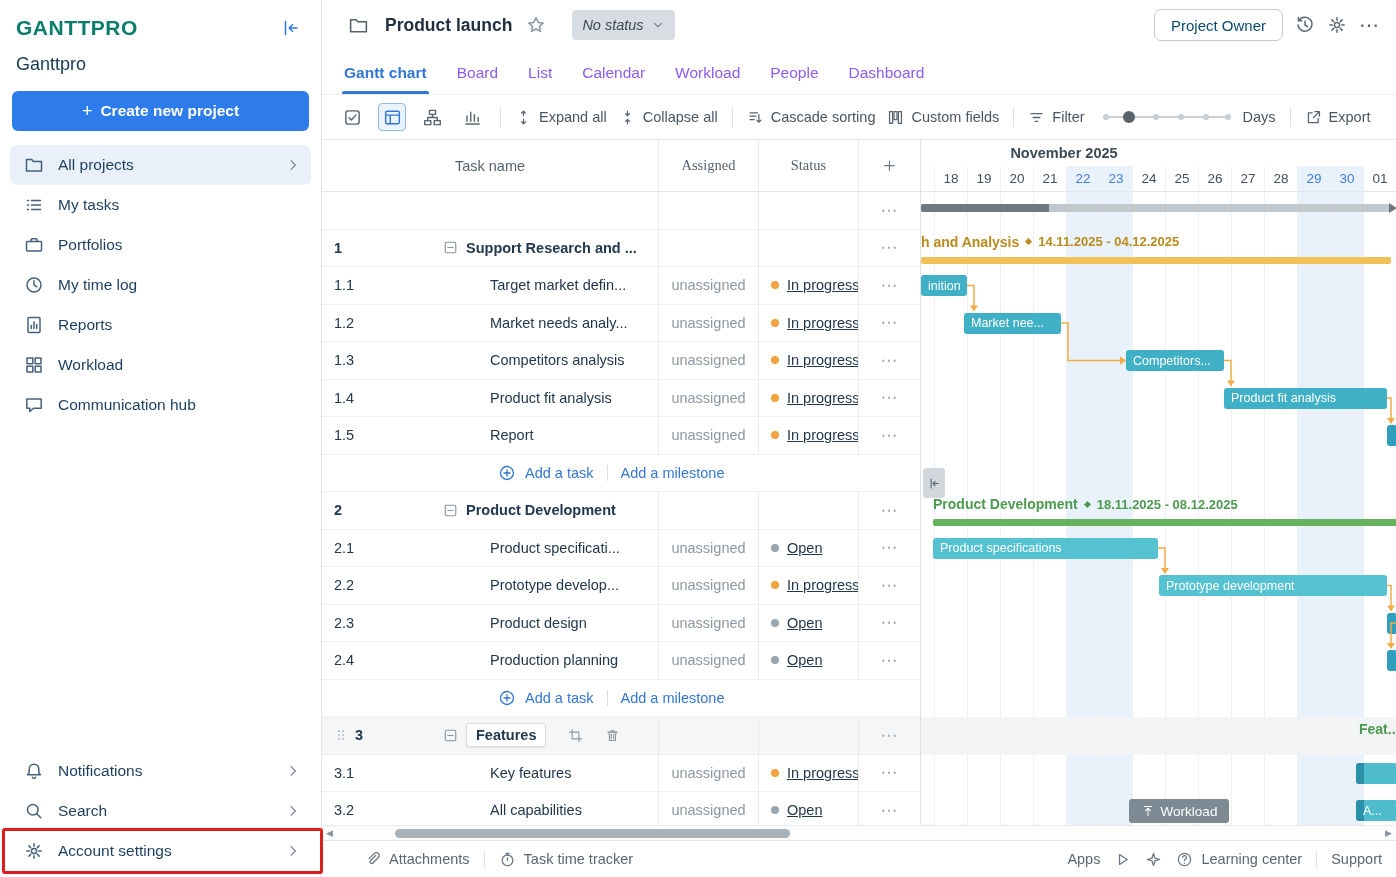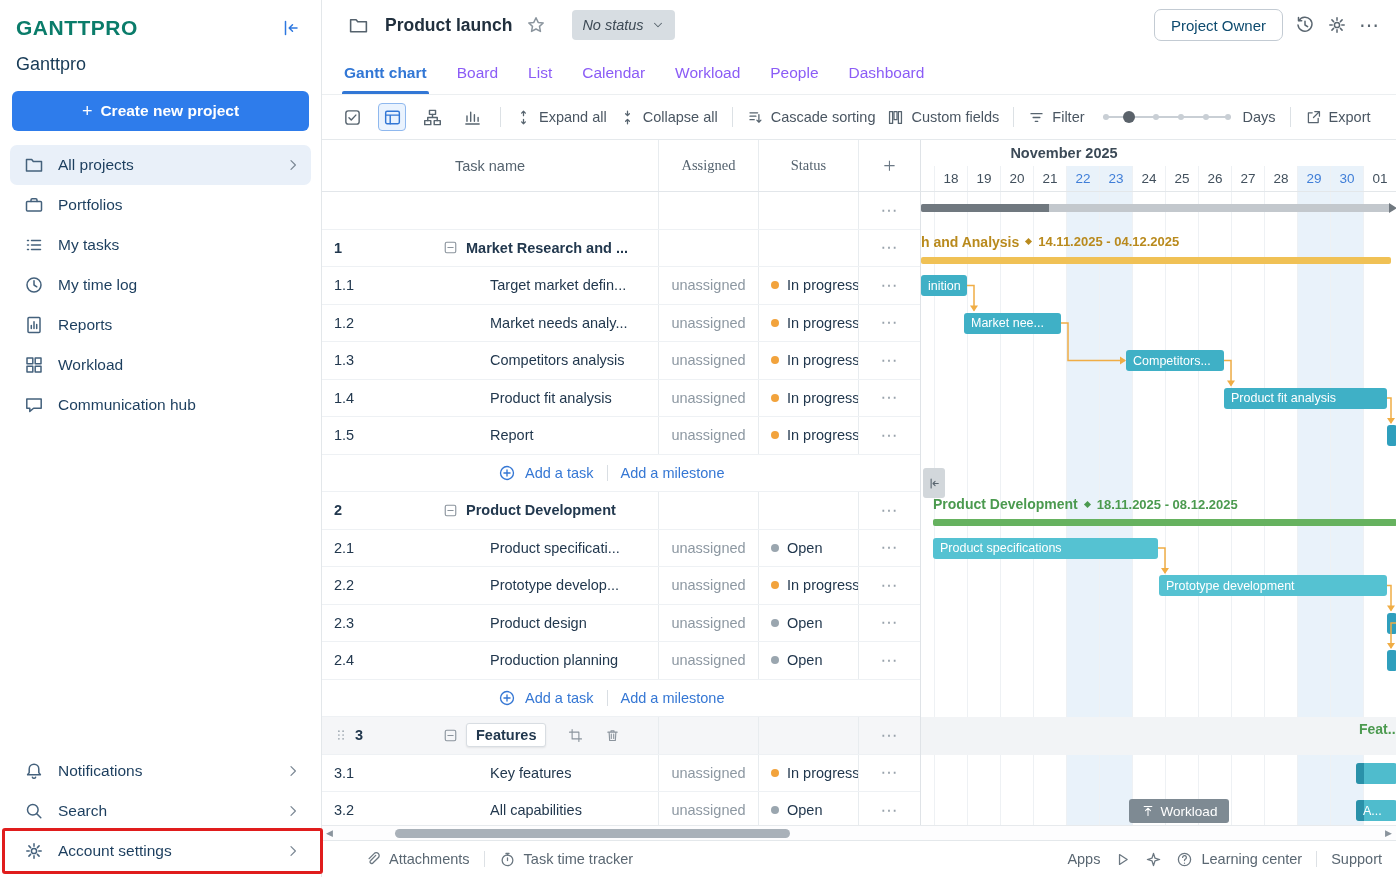"Portfolios" div.side-item { order: before "My tasks" -> after "My tasks" }
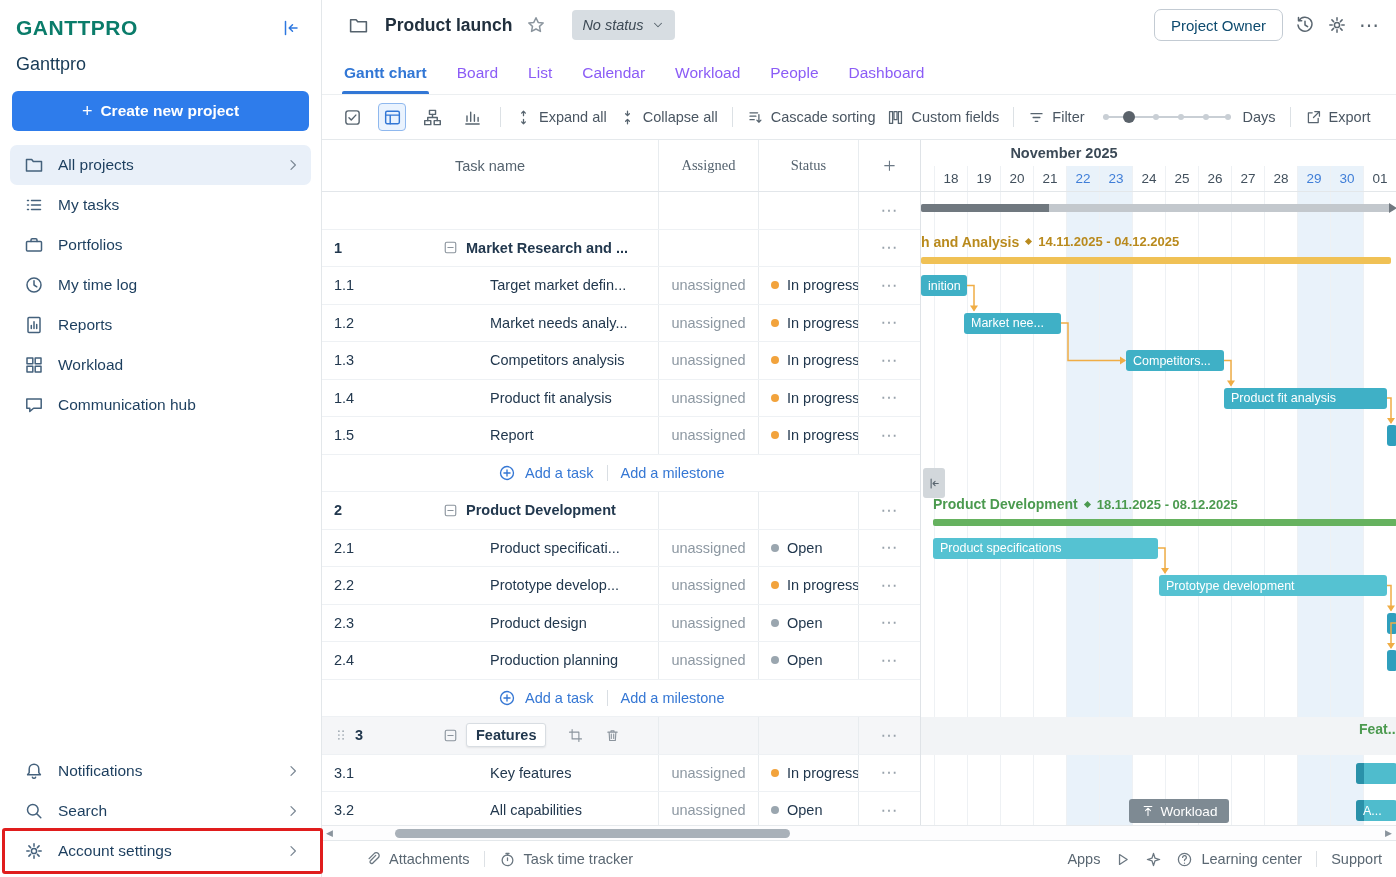"Market Research and ..." span { text: Market -> Support }
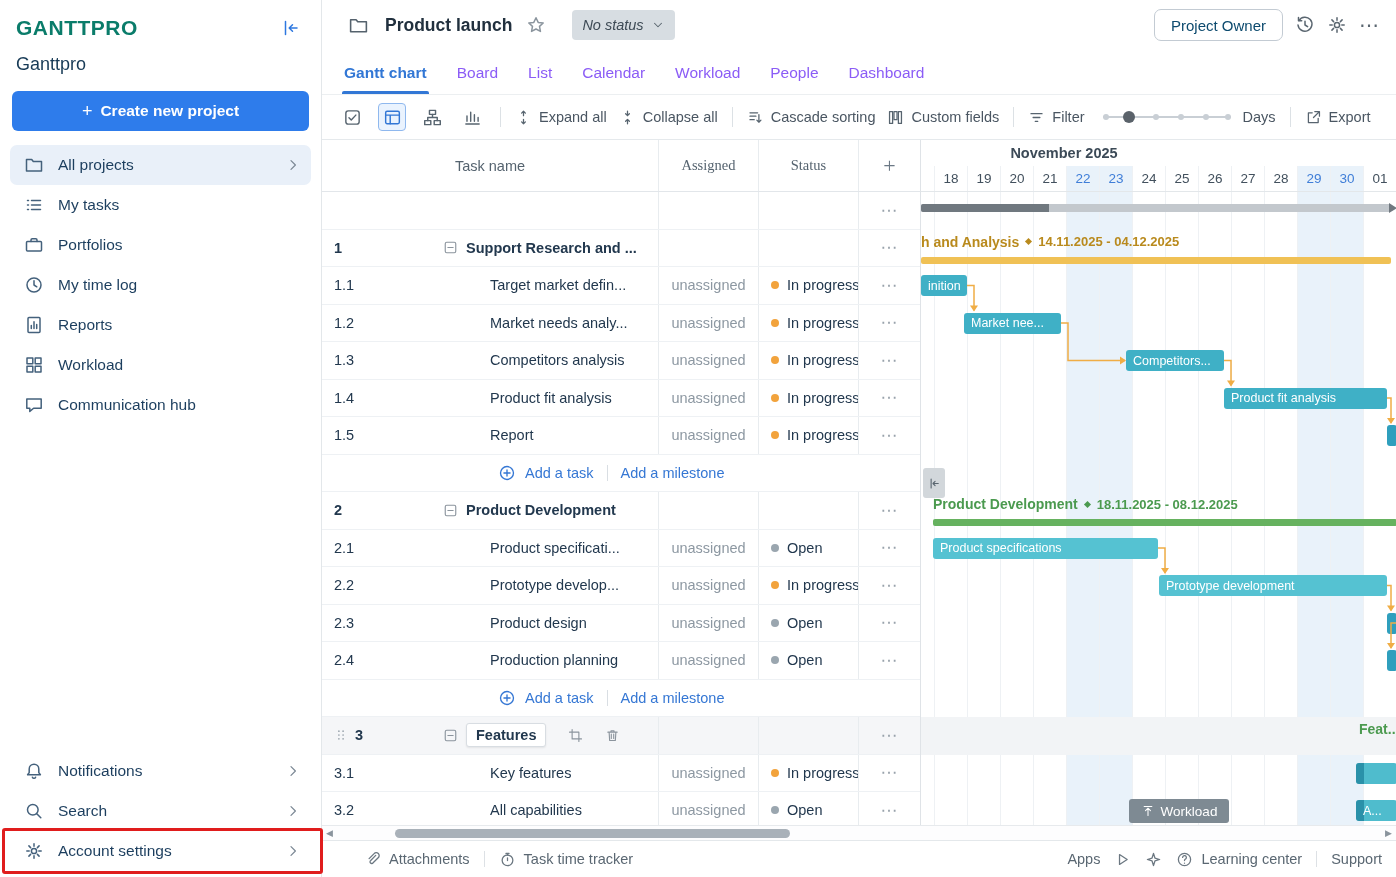"In progress" .st-label { text-decoration: none -> underline }
